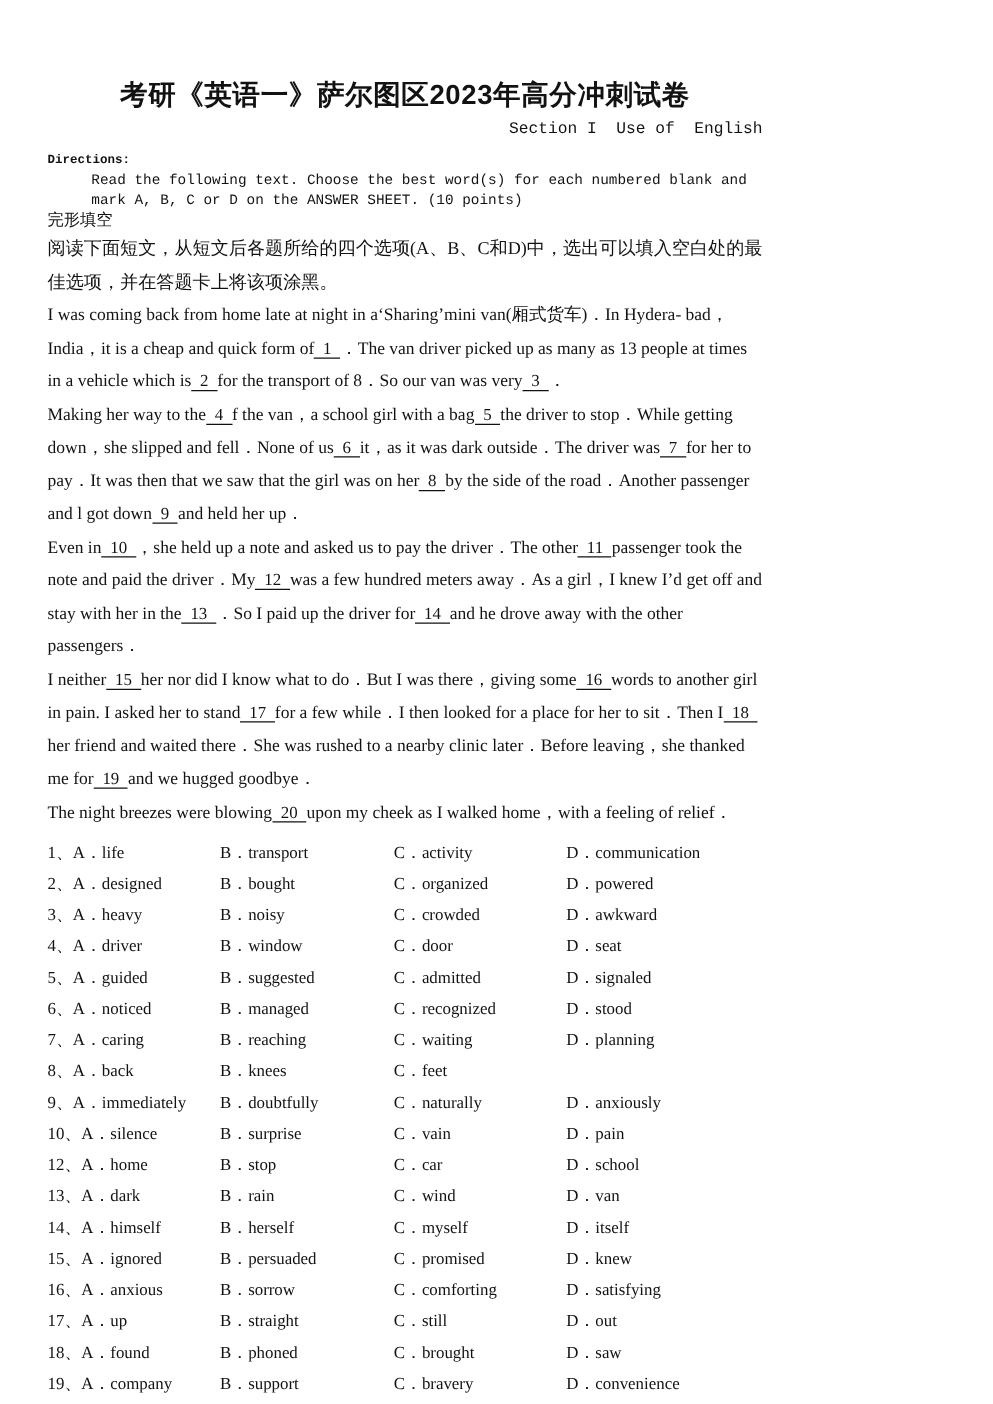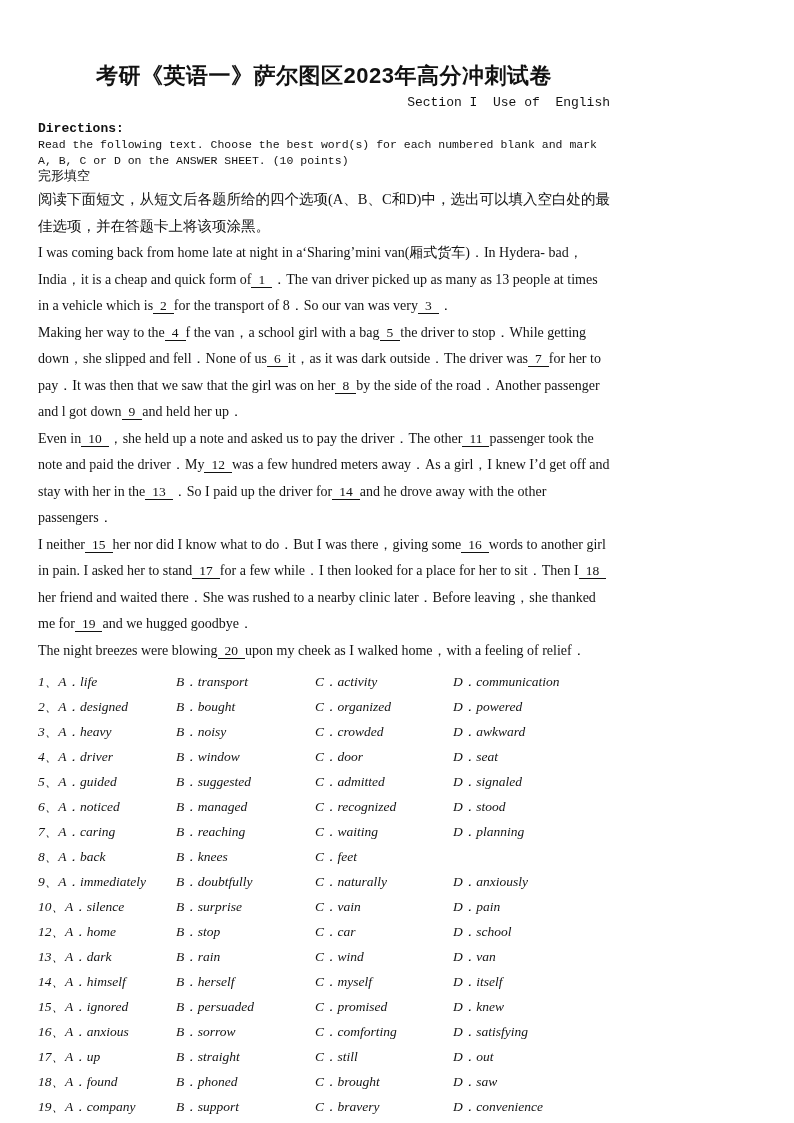"Directions:" .dir-label { font-size: 13px -> 10px }
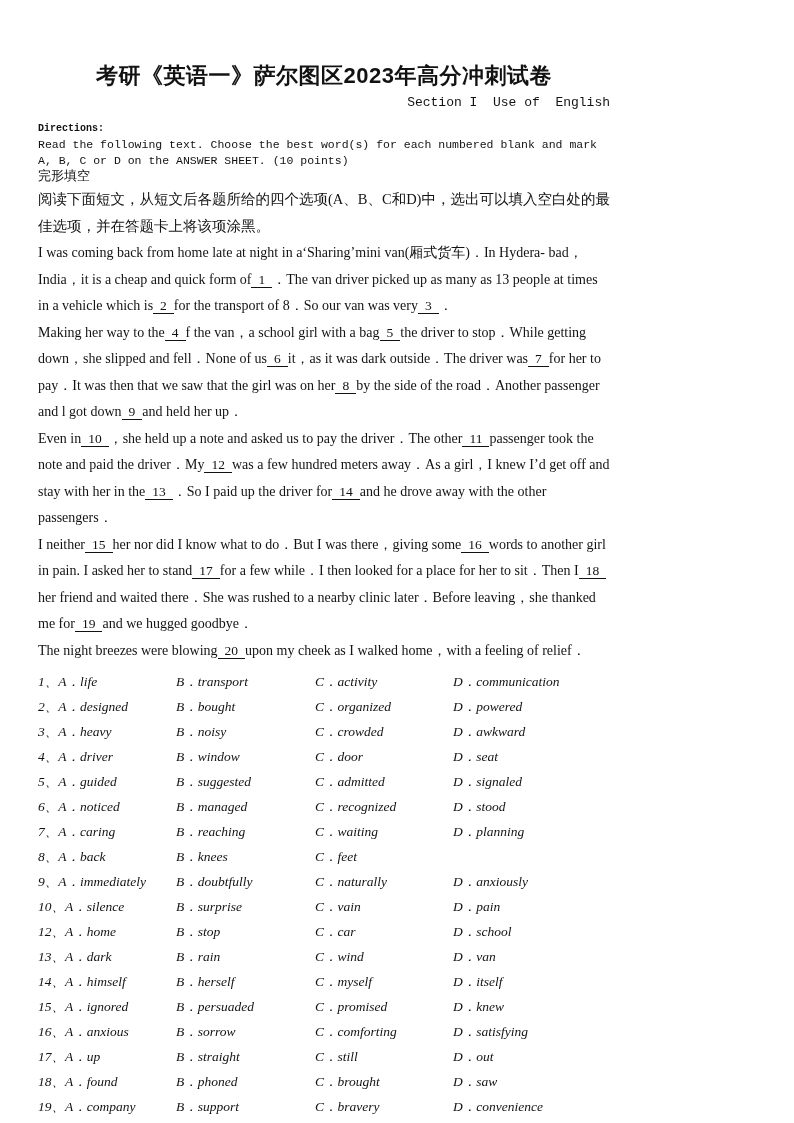"Read the following text. Choose" .dir-body { margin-left: none -> 35px }
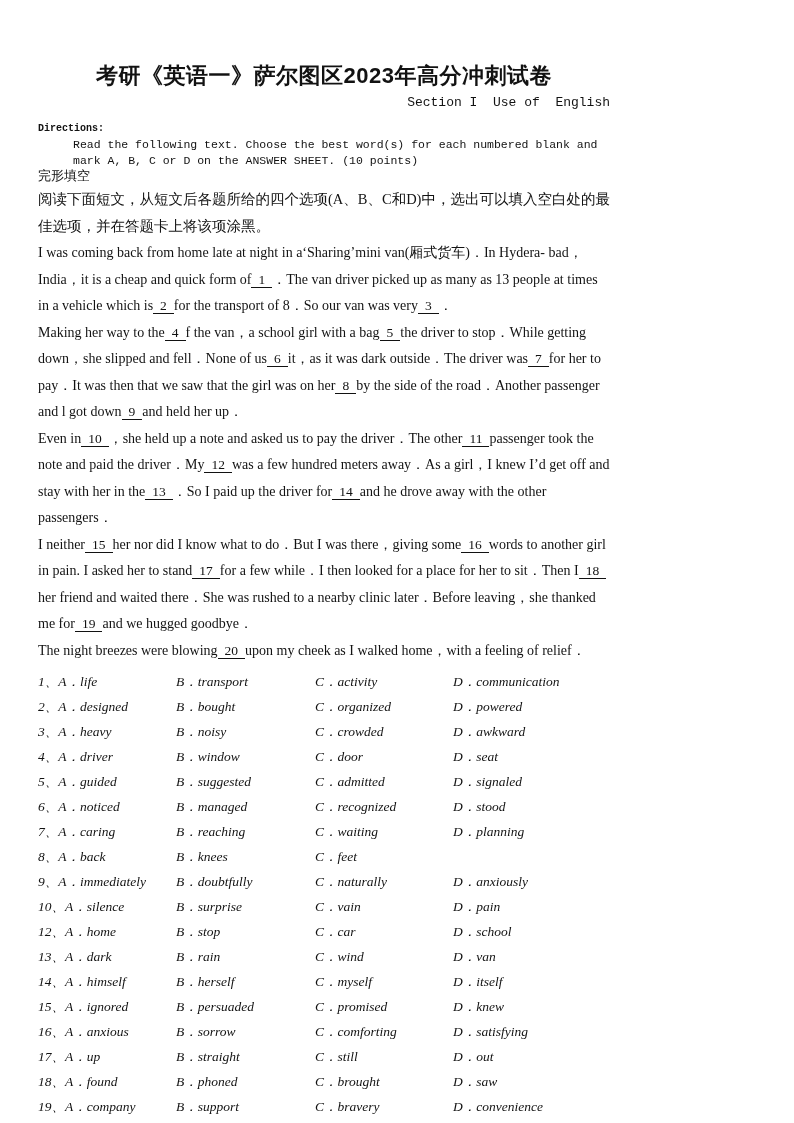"1、A．life" .questions { font-style: italic -> none }
